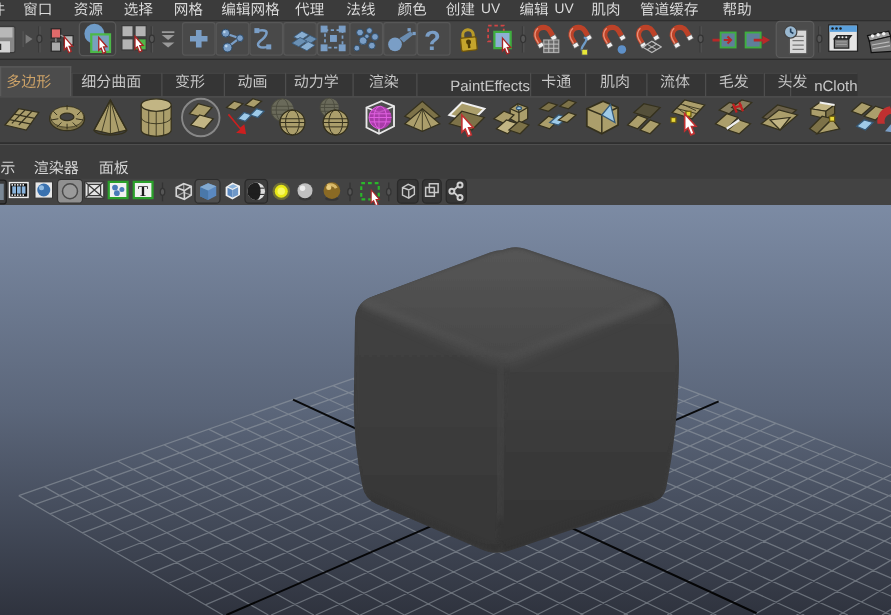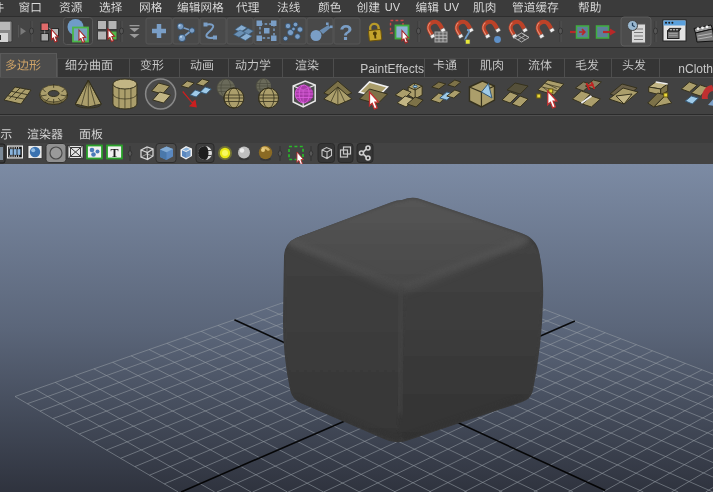"nCloth" div.tab { left: 659px -> 632px }
